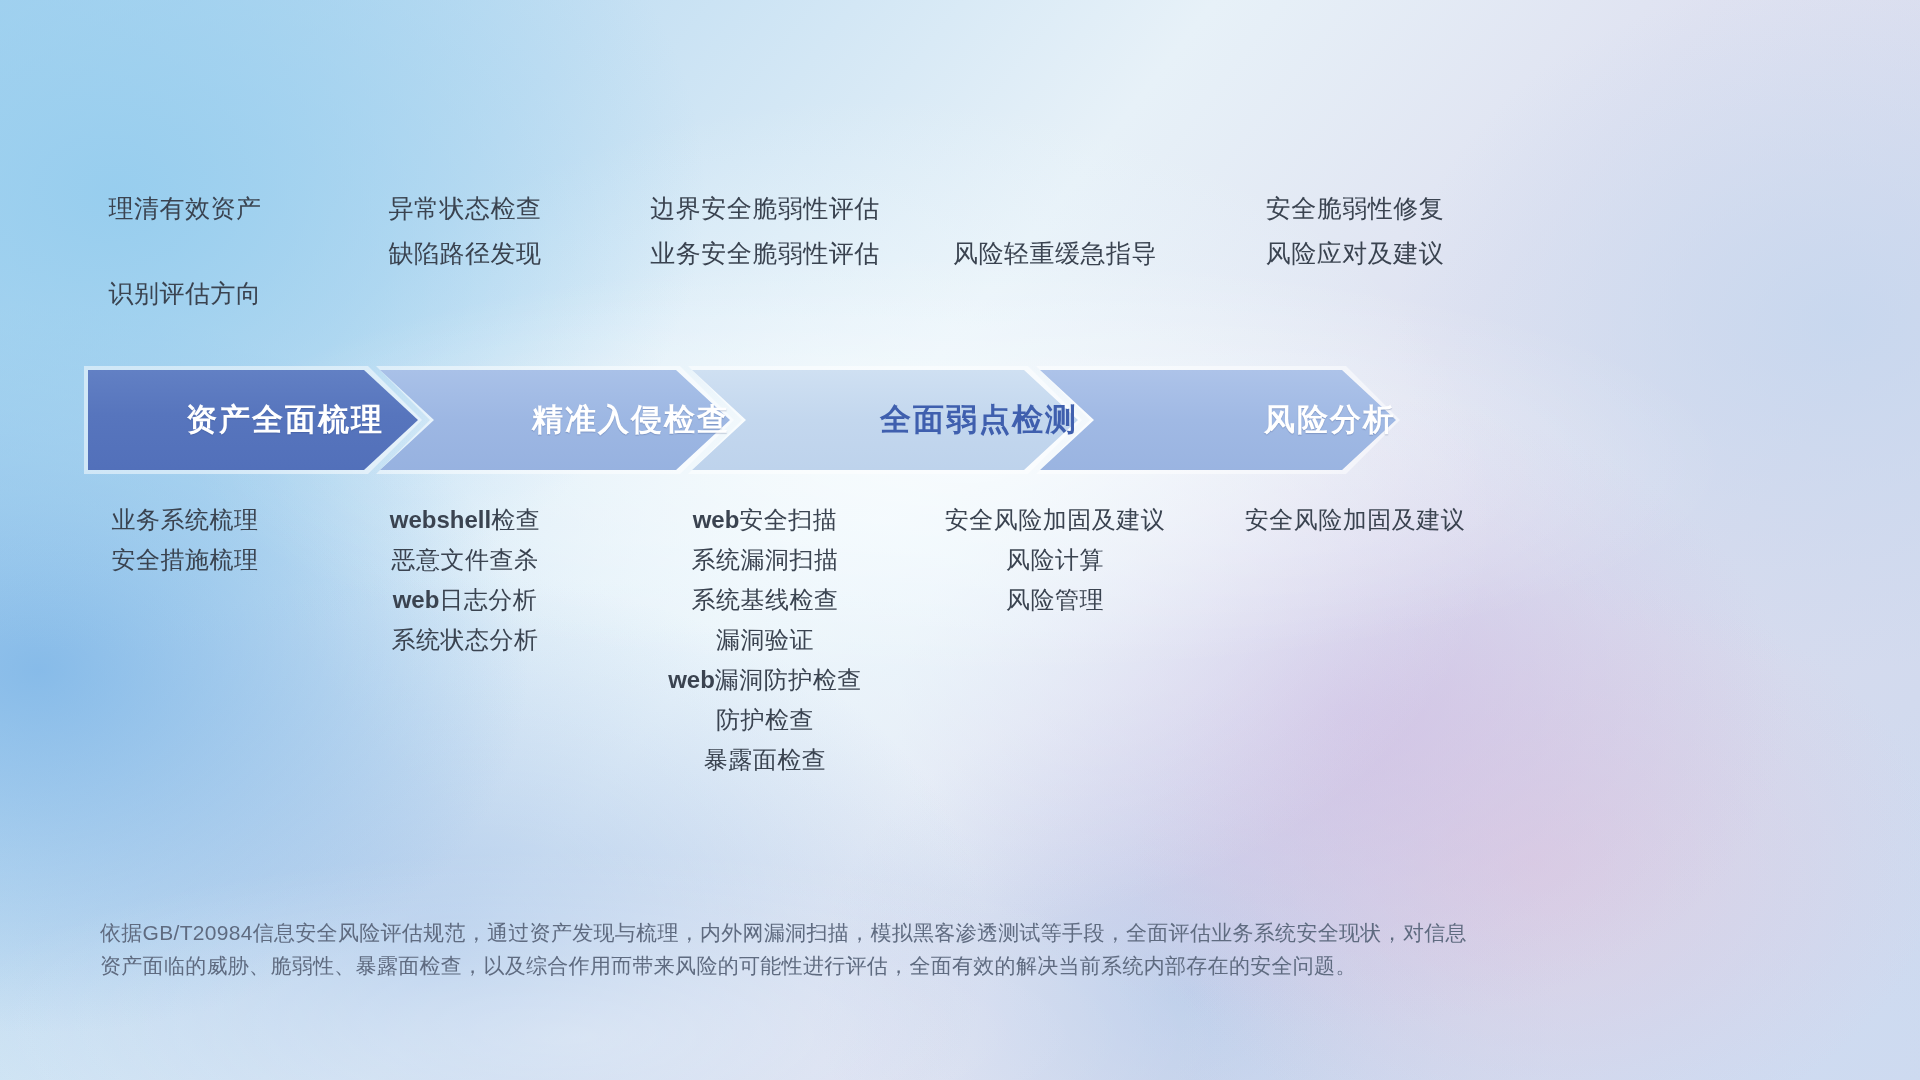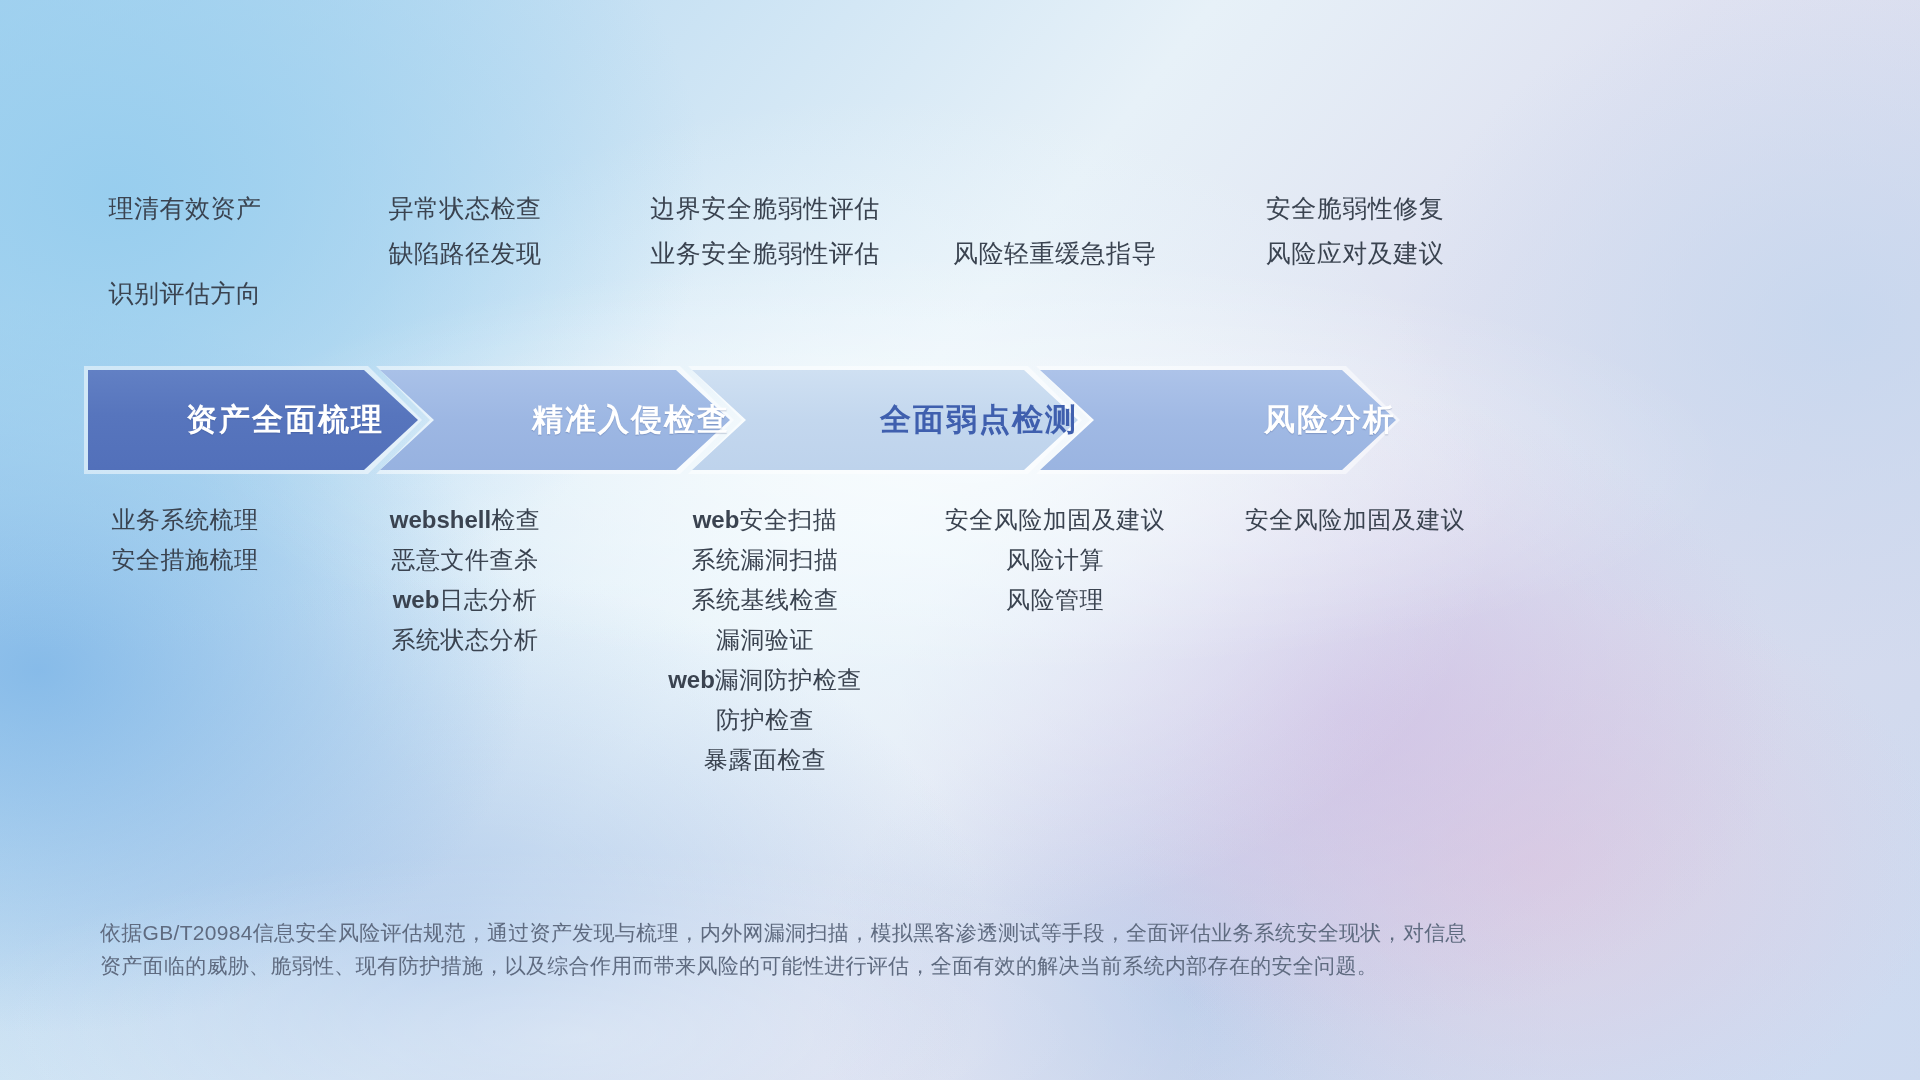"资产面临的威胁、脆弱性、现有防护措施，以及综合作用而带来风险的可能性进行评估，全" div.footer-line { text: 现有防护措施 -> 暴露面检查 }
